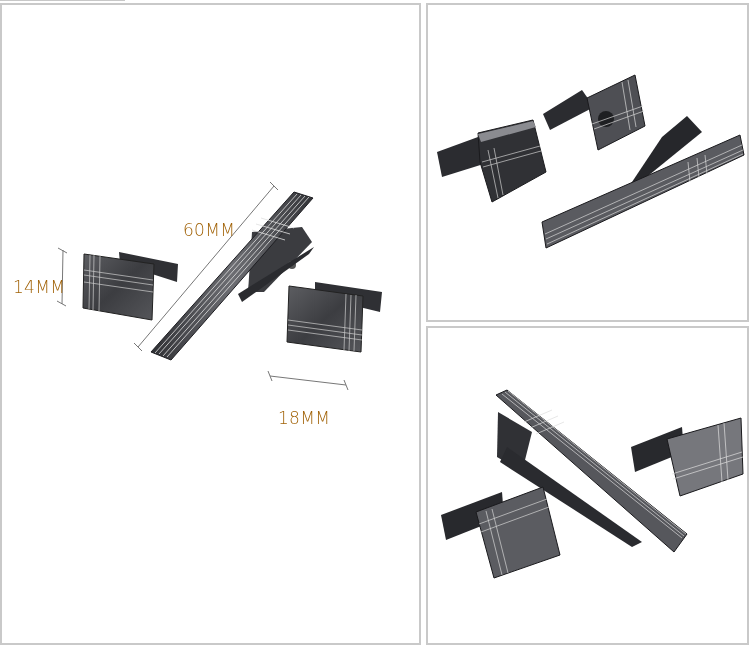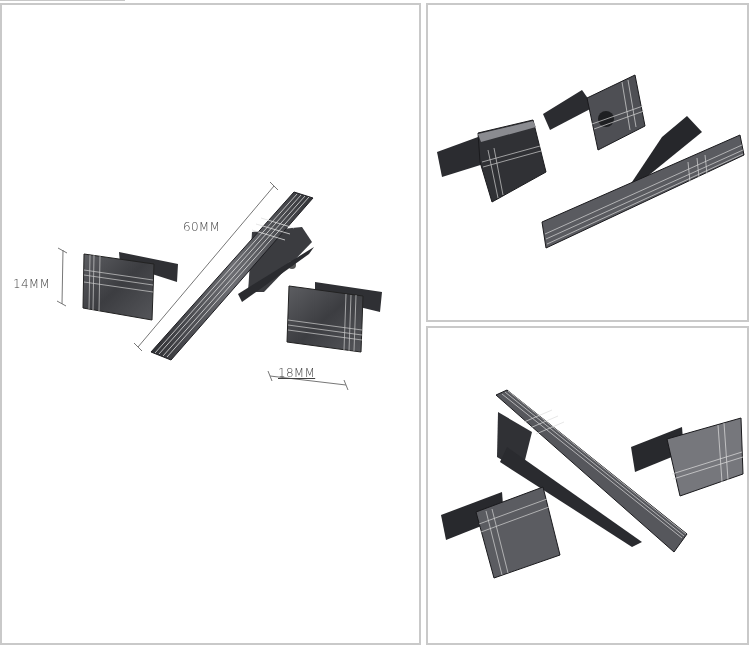"60MM" .dim-label { color: #404040 -> #a16207; font-size: 12px -> 17px }
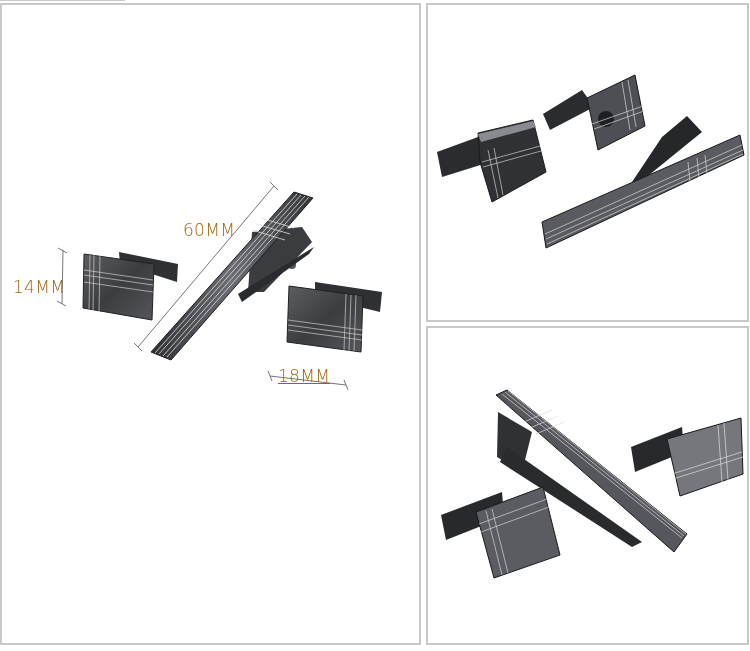"18MM" div.dim-label { text-decoration: underline -> none; top: 361px -> 403px }
